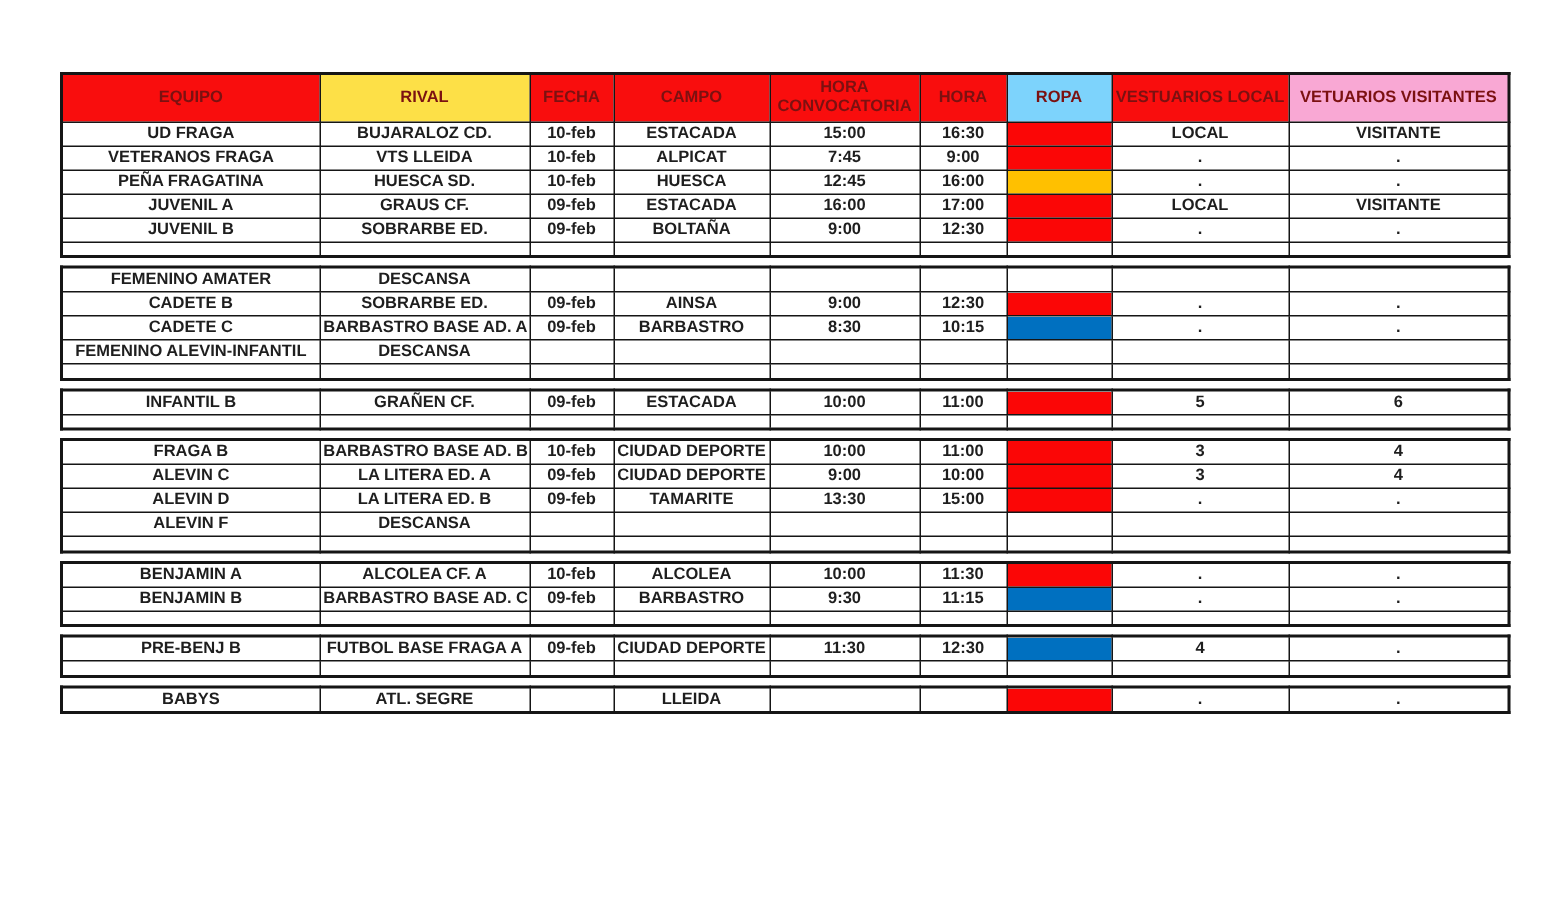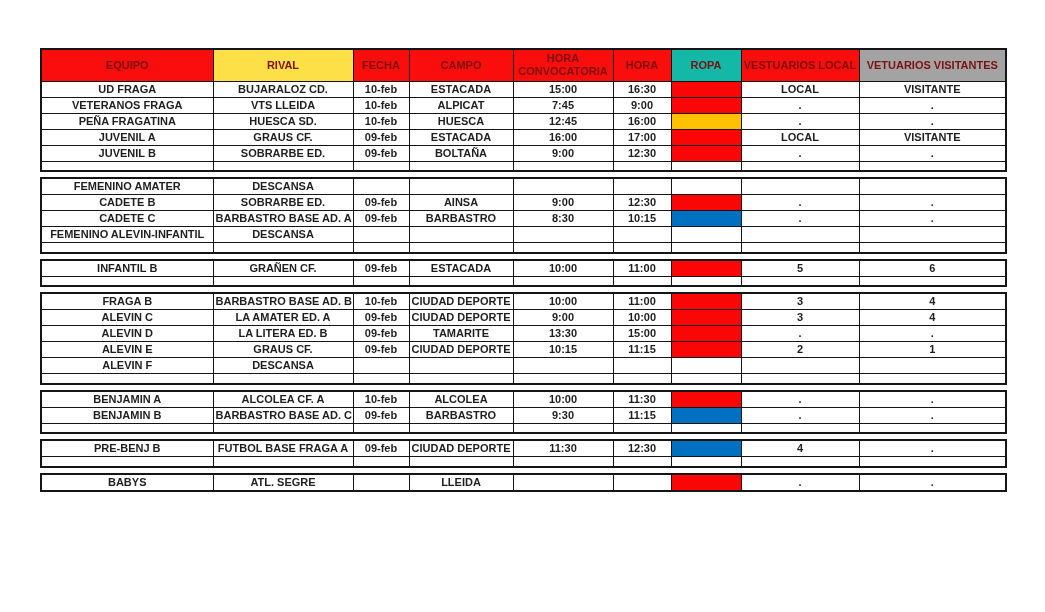"ROPA" th { background: #14b8a6 -> #7dd3fc }
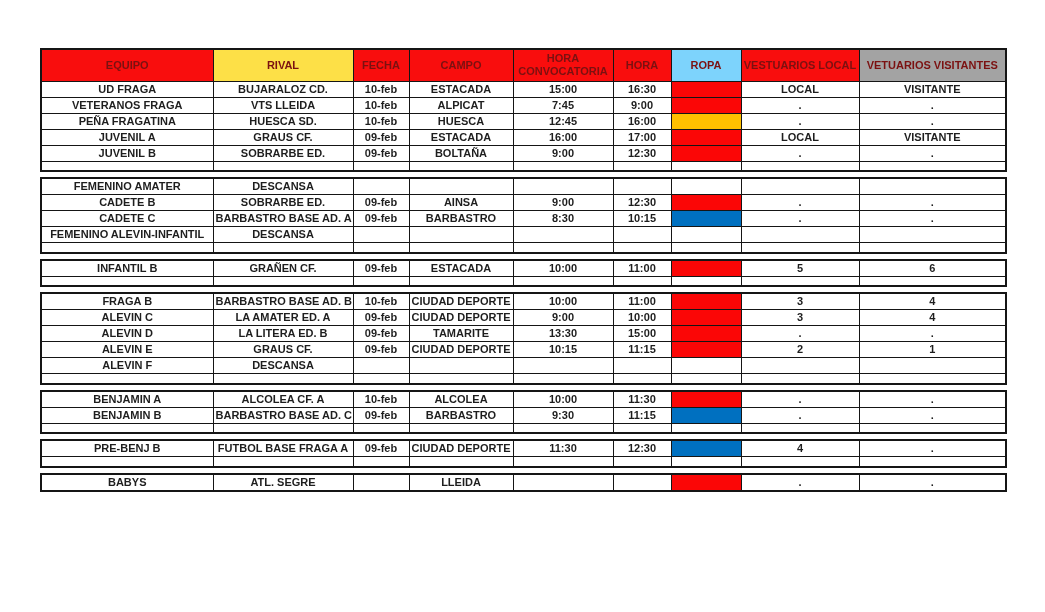"VETUARIOS VISITANTES" th { background: #a3a3a3 -> #f9a8d4 }
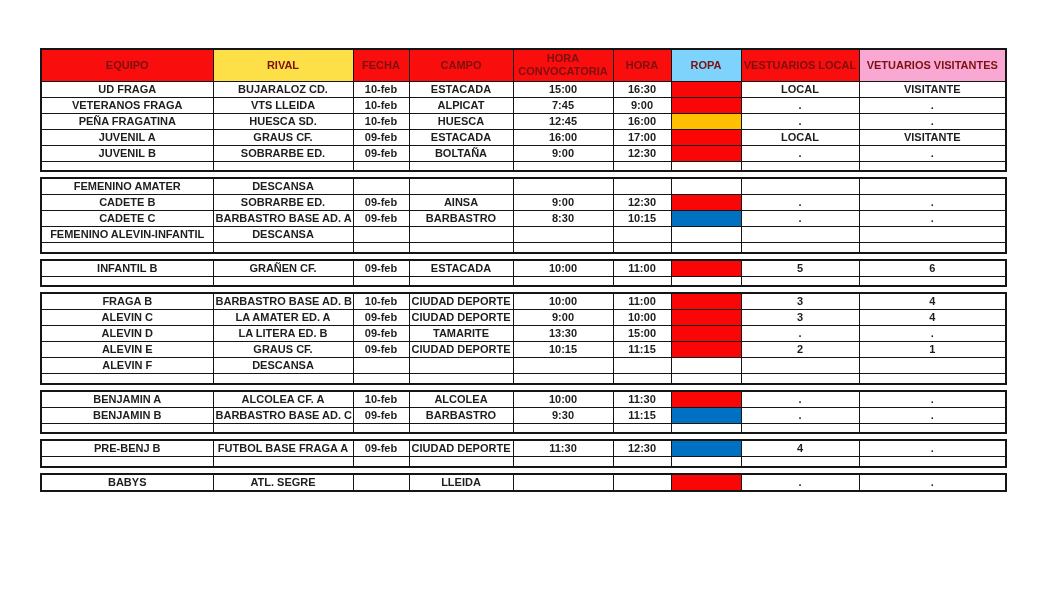"LA AMATER ED. A" td { text: AMATER -> LITERA }
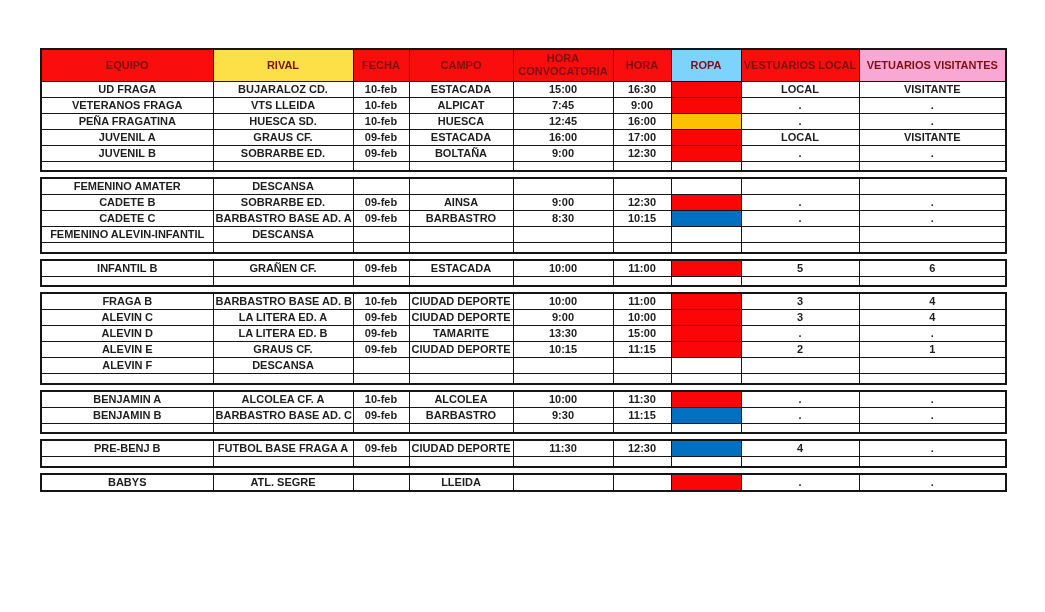"ALEVIN E" tr { html: <tr> <td>ALEVIN E</td> <td>GRAUS CF.</td> <td>09-feb</td> <td>CIUDAD DEPORTE</td> <td>10:15</td> <td>11:15</td> <td></td> <td>2</td> <td>1</td> </tr> -> none }
